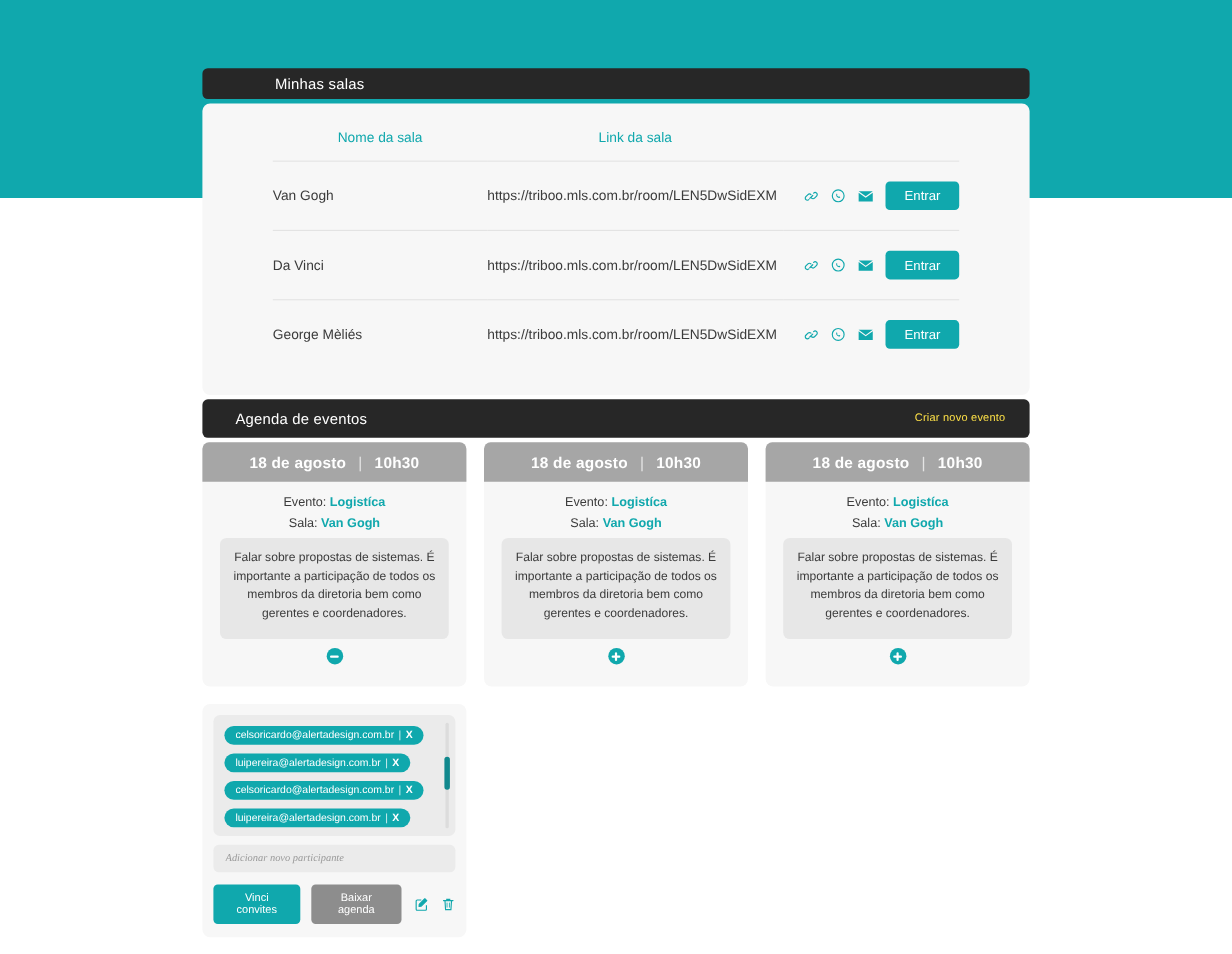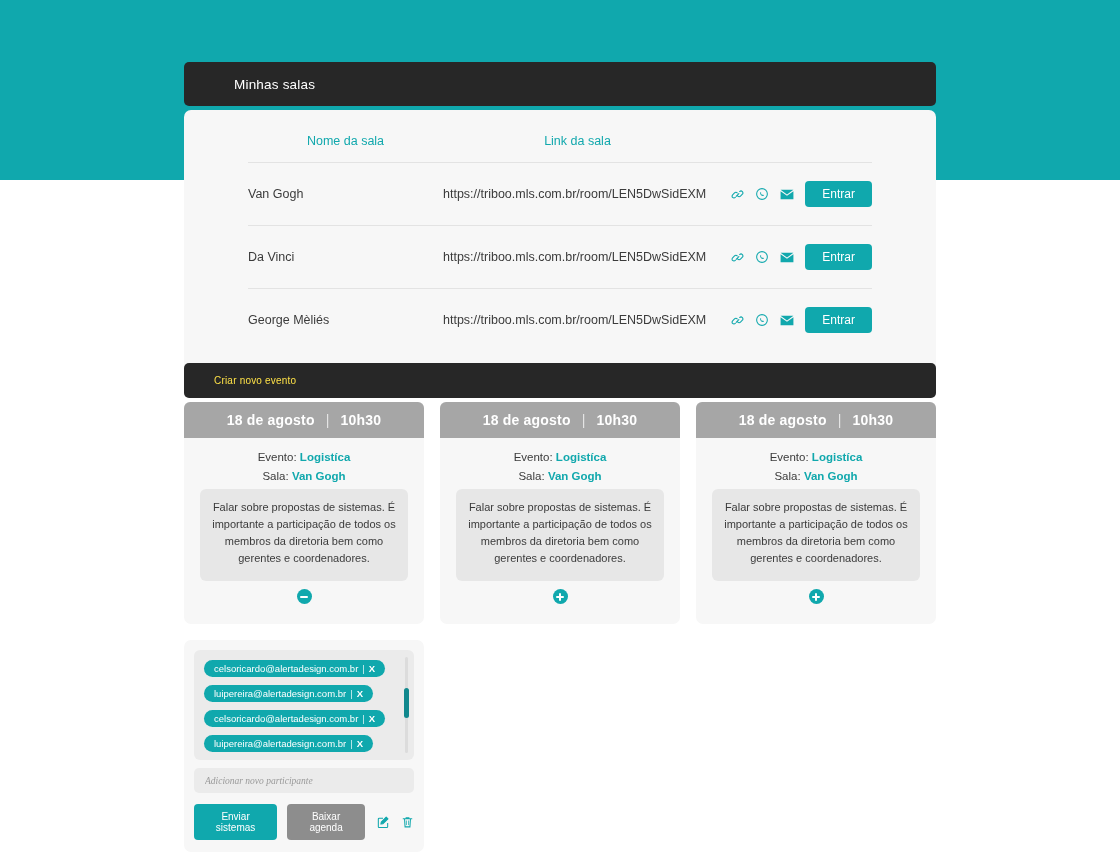"Minhas salas" .dark-header { height: 44px -> 28px; padding: 0 22px 0 50px -> 0 22px 0 66px }
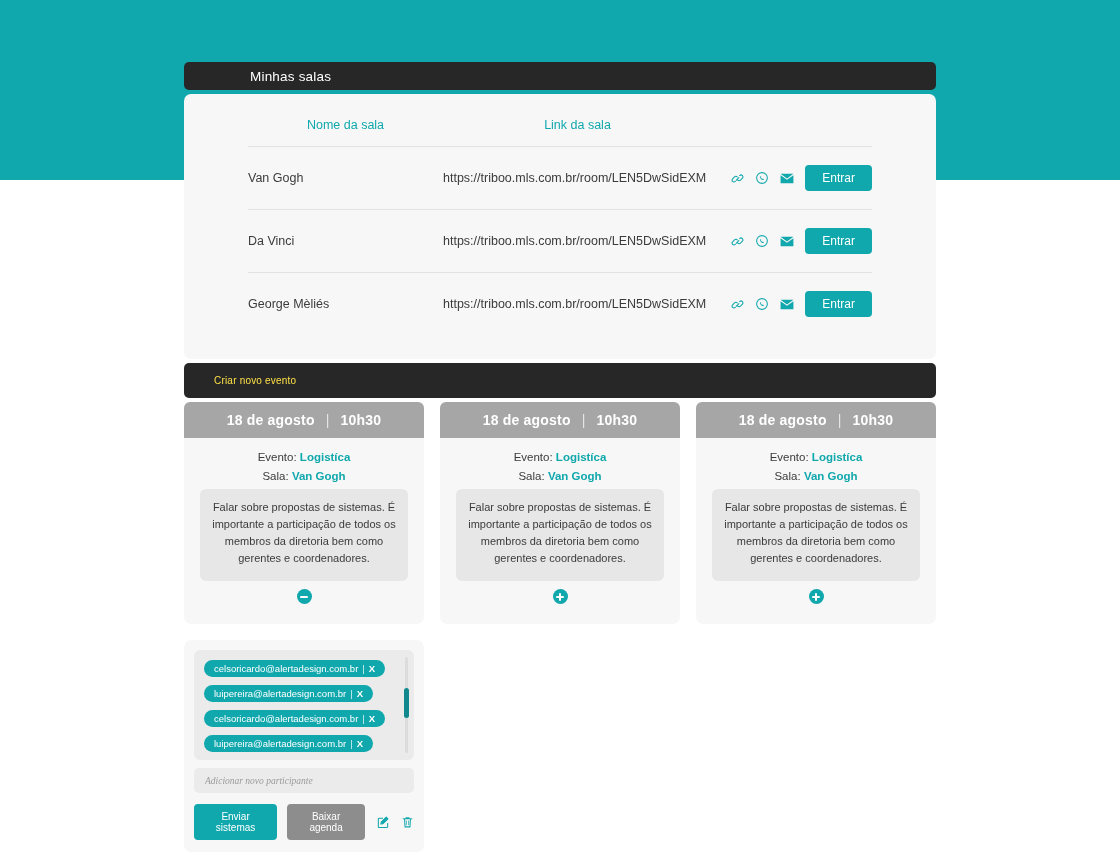"Agenda de eventos" span.h-title { html: none -> <span>Agenda de eventos</span> }
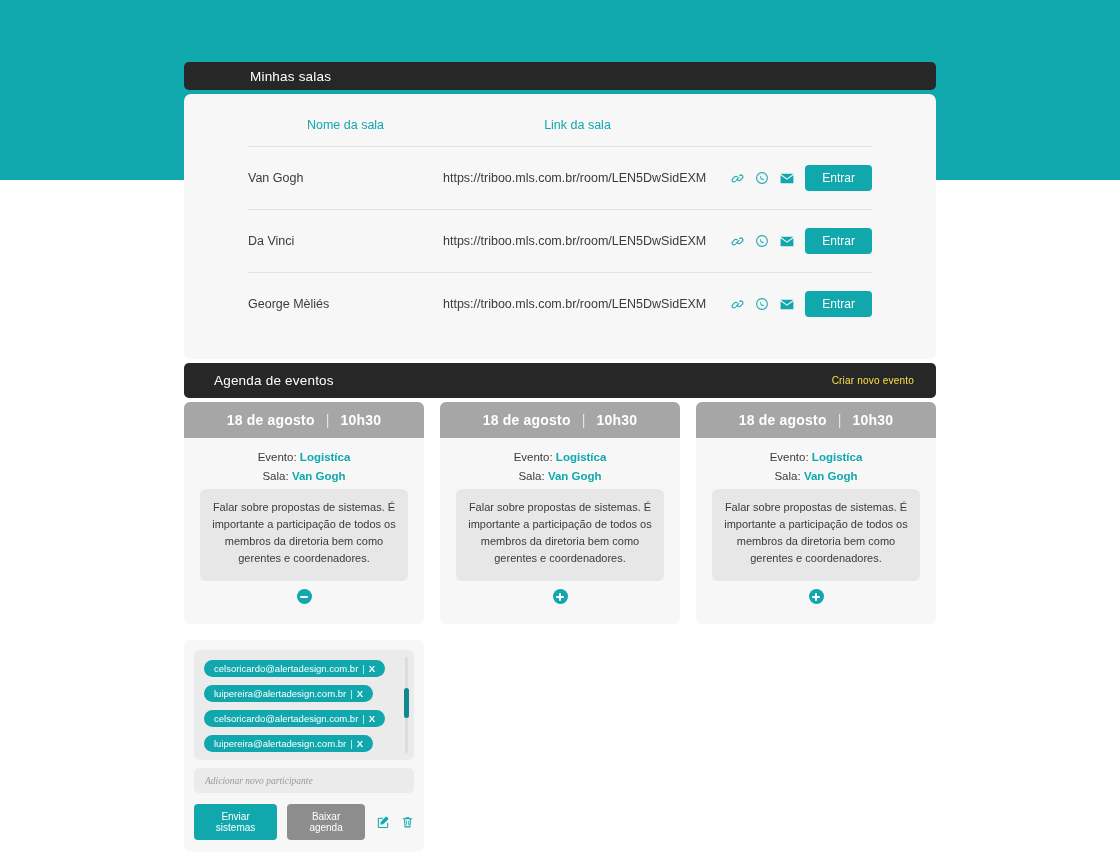"Enviar sistemas" button.btn-teal { text: Enviar sistemas -> Vinci convites }
